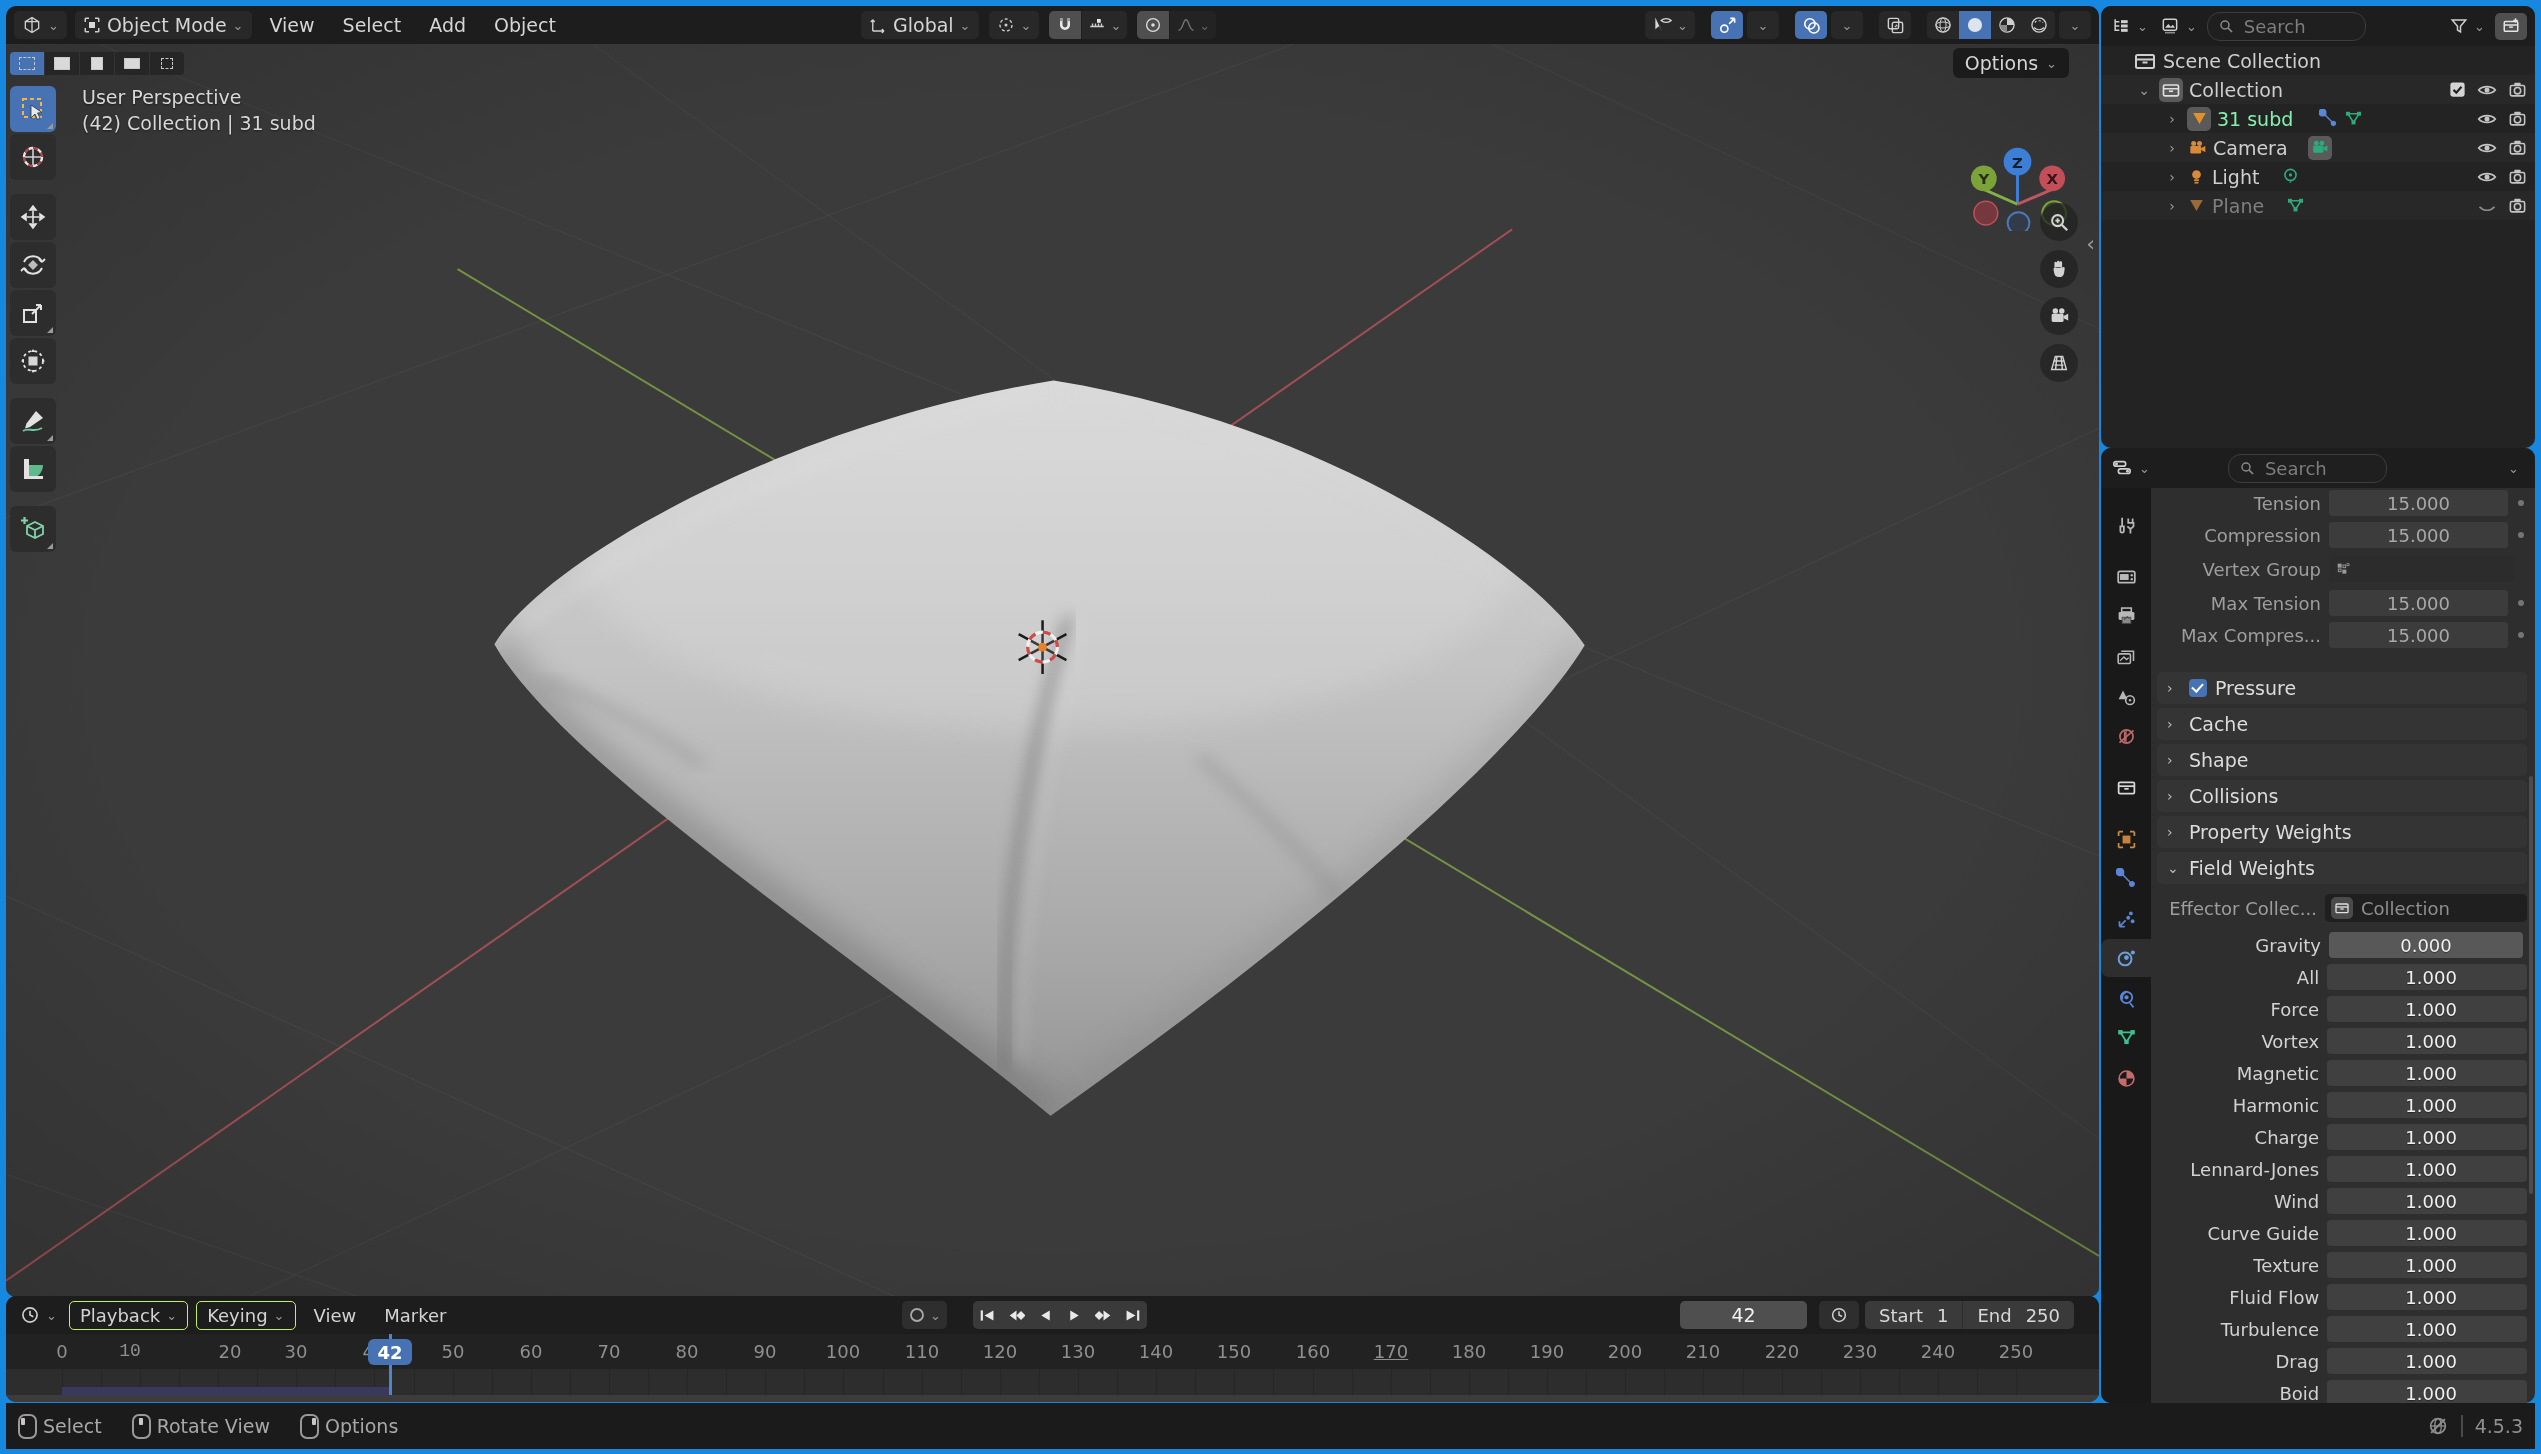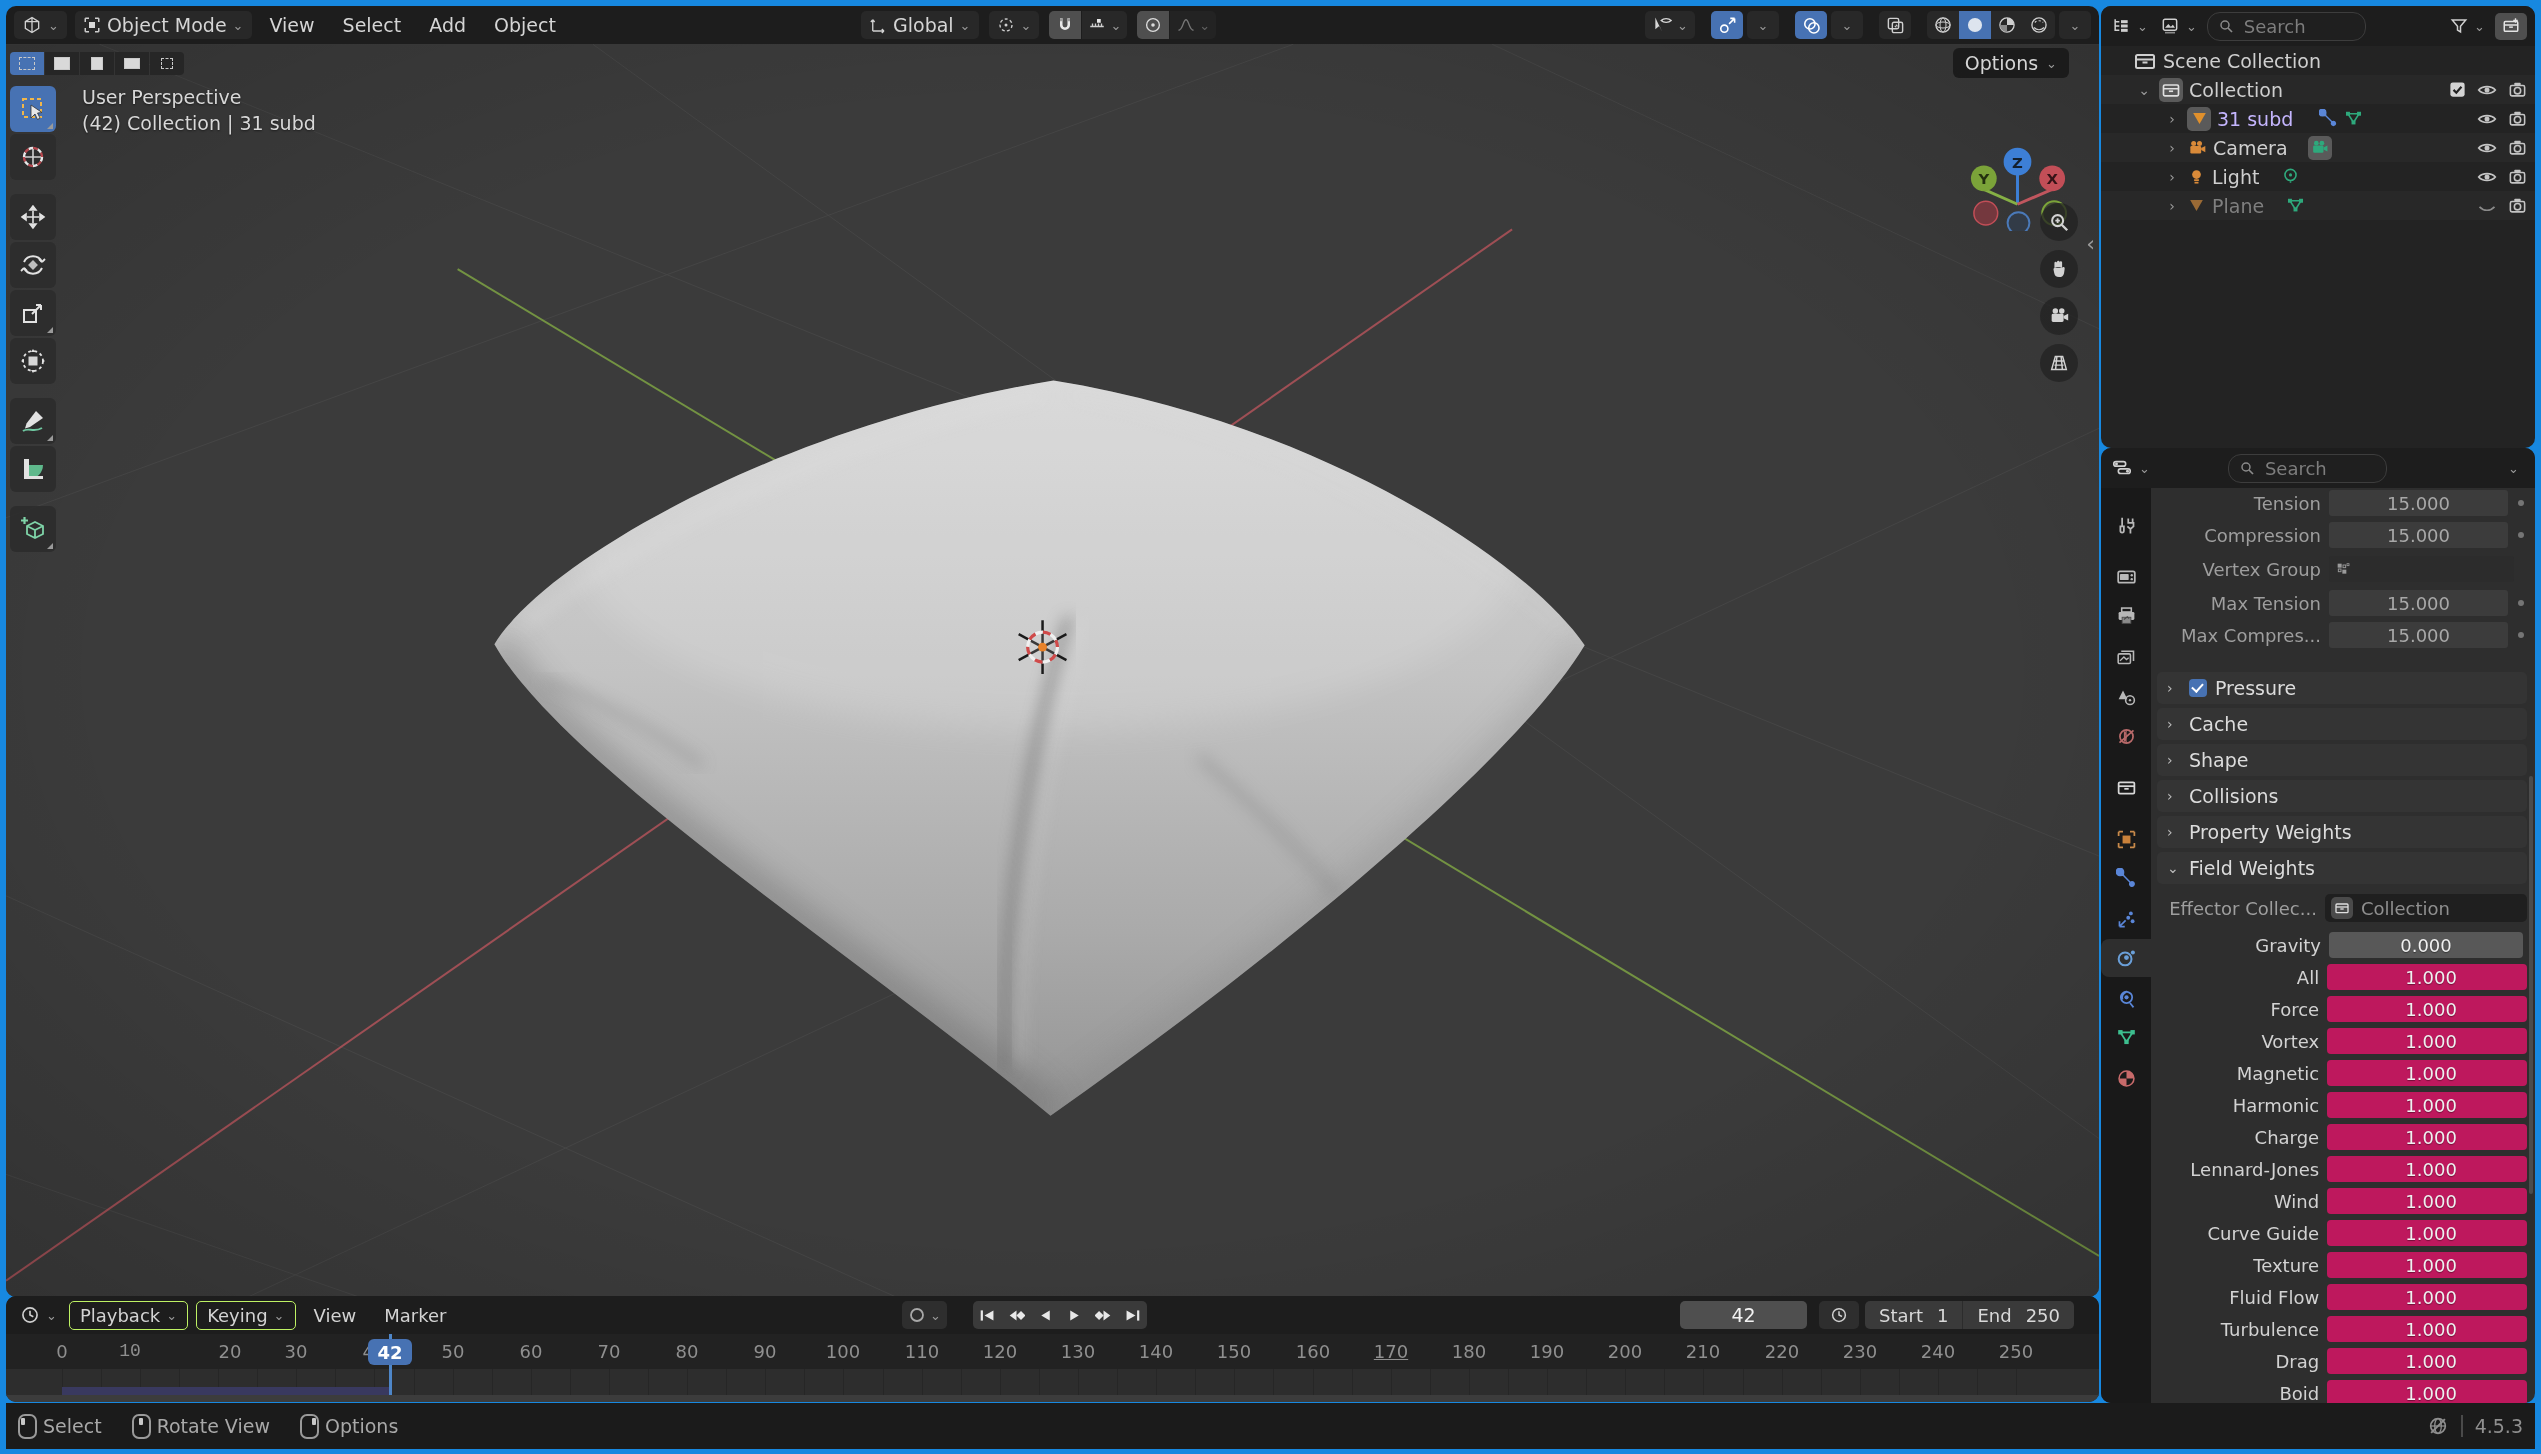"31 subd" span.name { color: #c4b5fd -> #86efac }
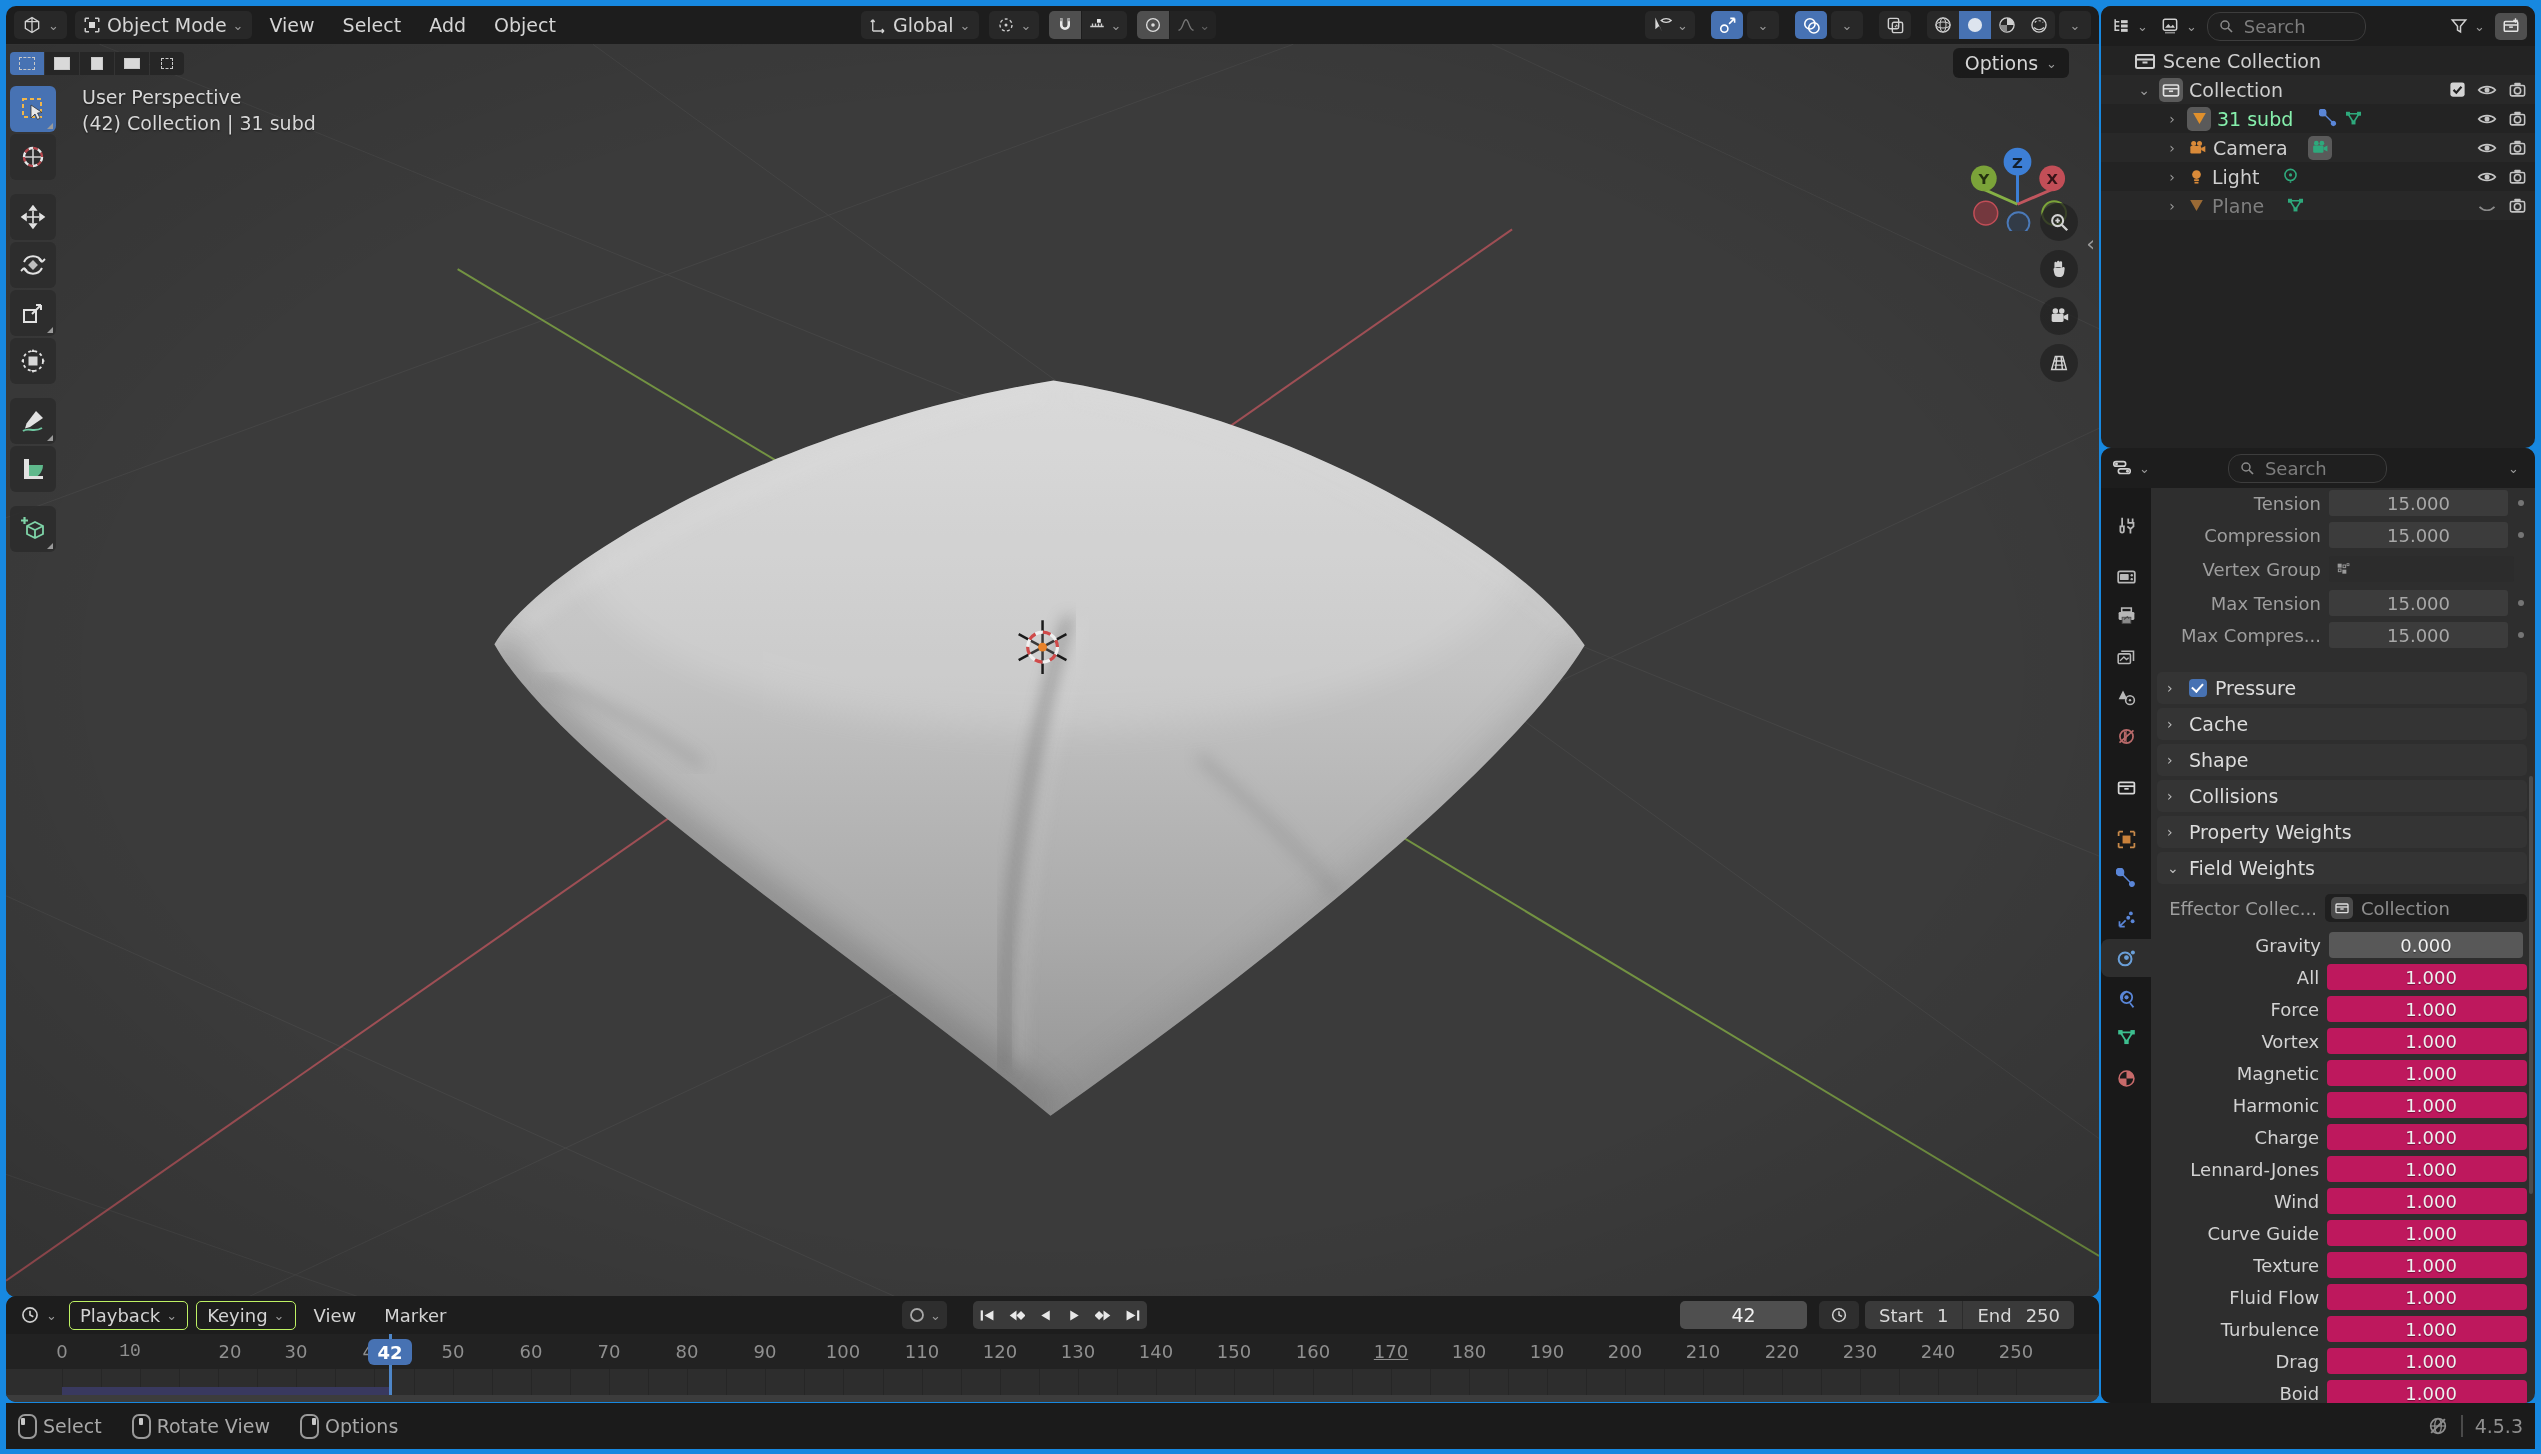"1.000" .fw-slider.fill { background: #be185d -> #404040 }
